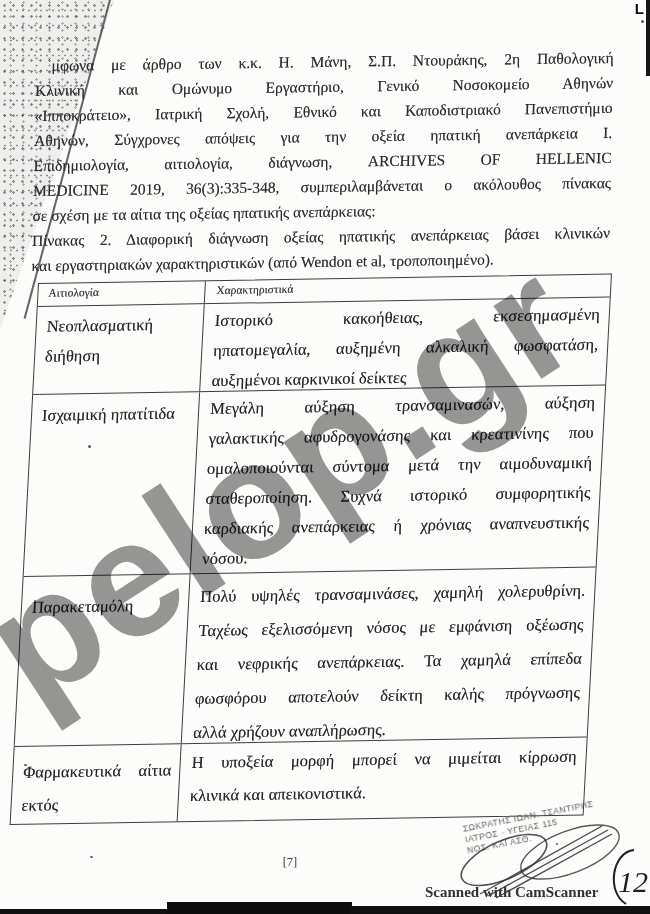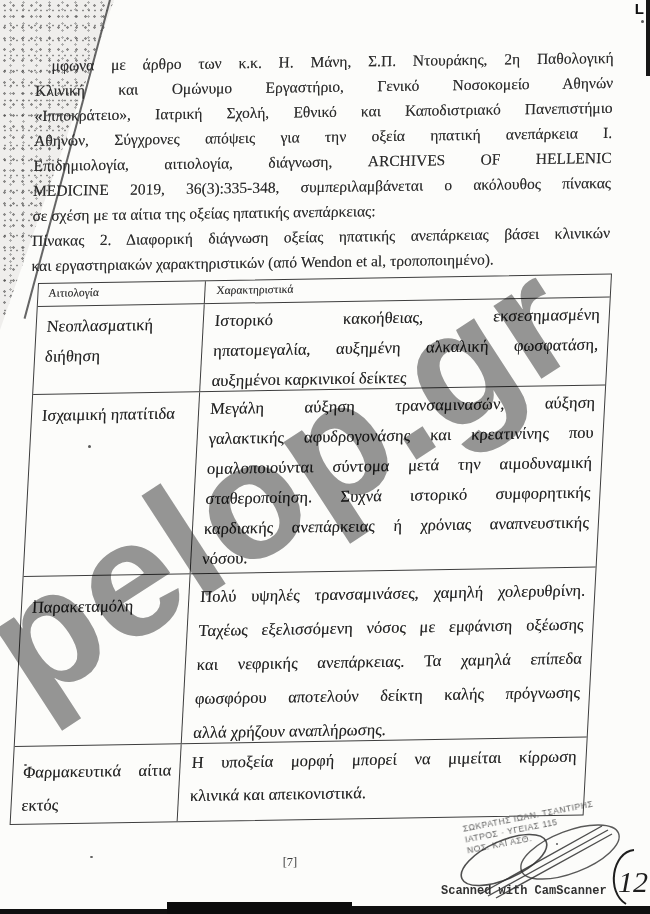"Scanned with CamScanner" .camscan { font-family: Liberation Mono, monospace -> Liberation Serif, serif; font-size: 12px -> 15px; left: 441px -> 425px }
